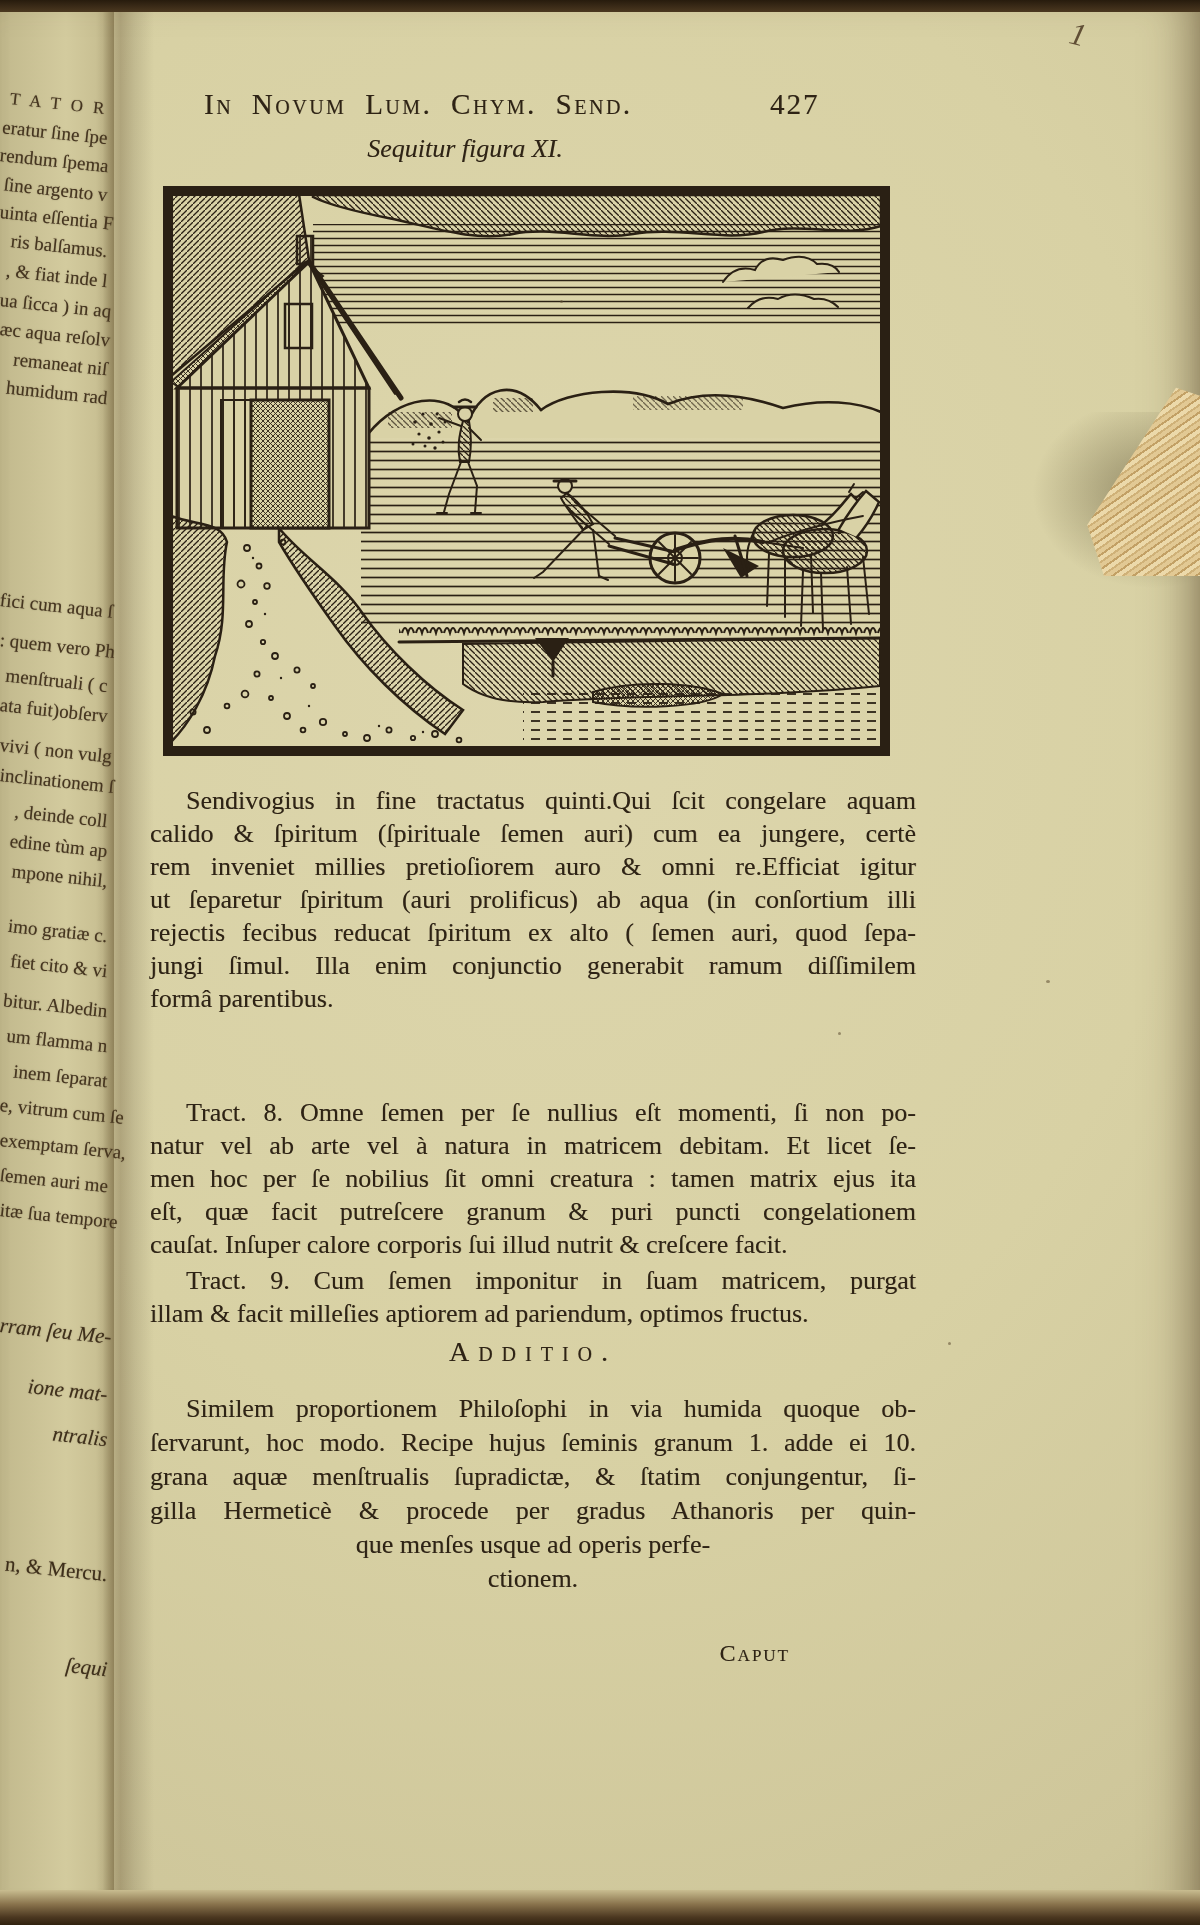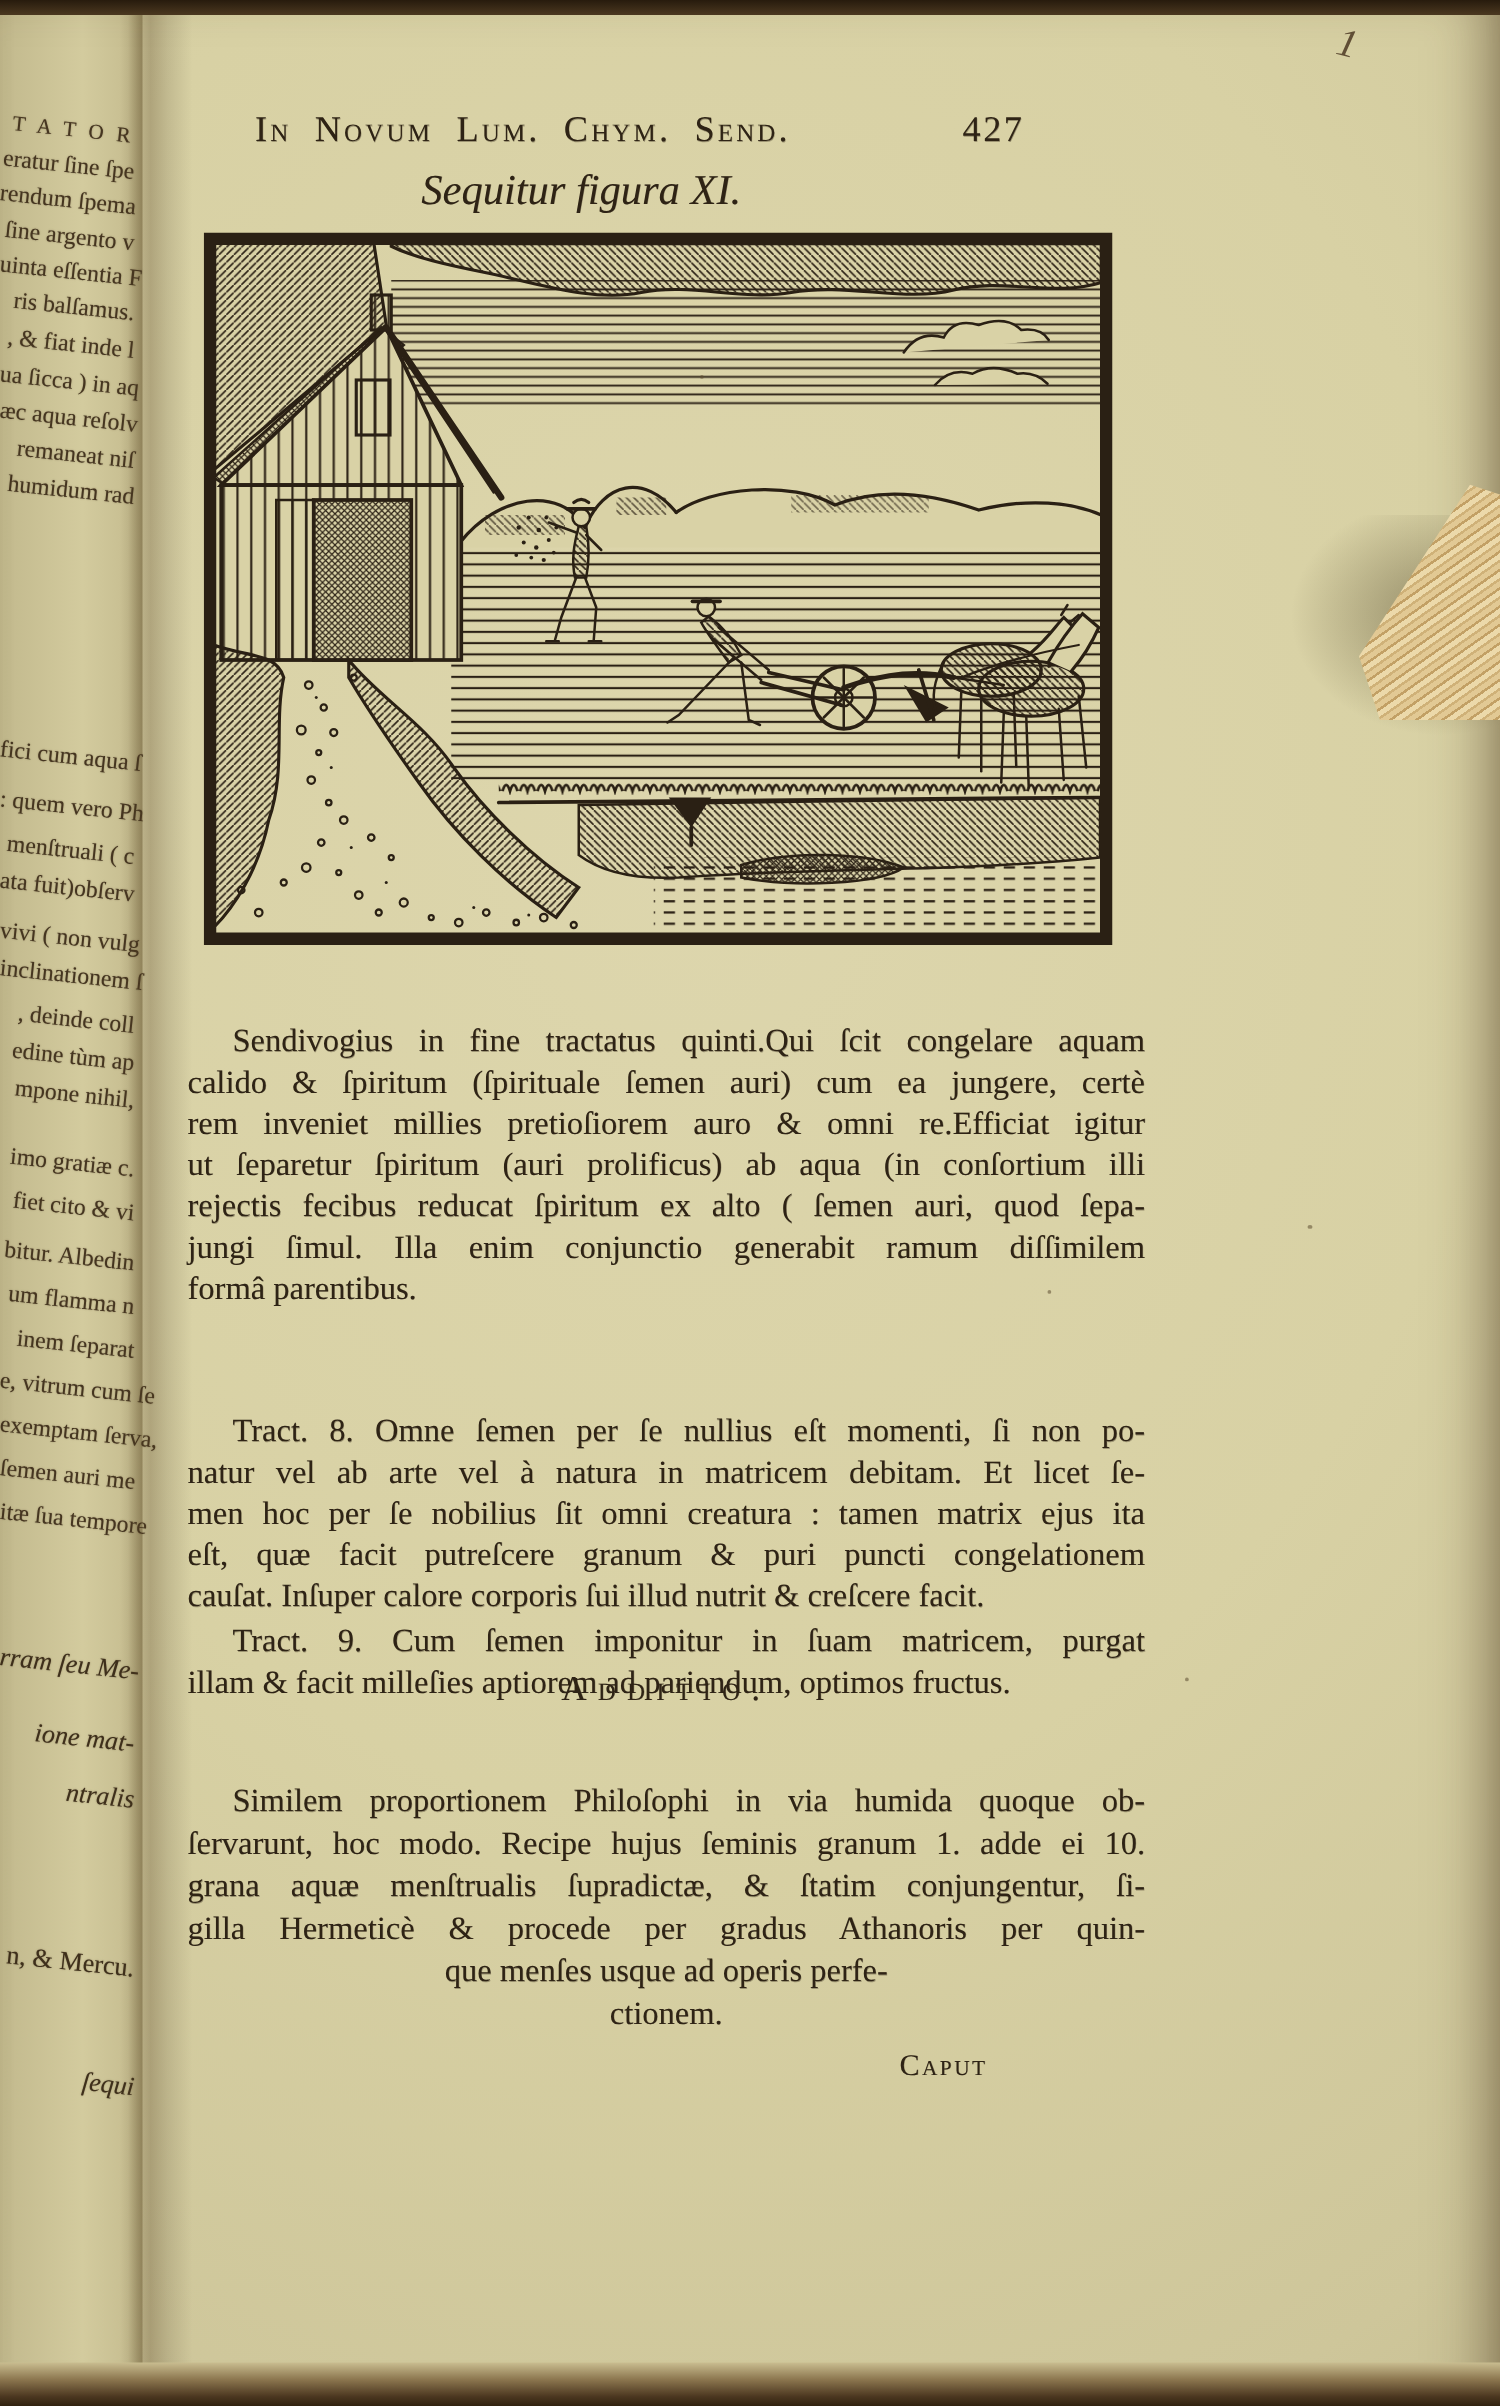"Sequitur figura XI." .fig-caption { font-size: 34px -> 26px }
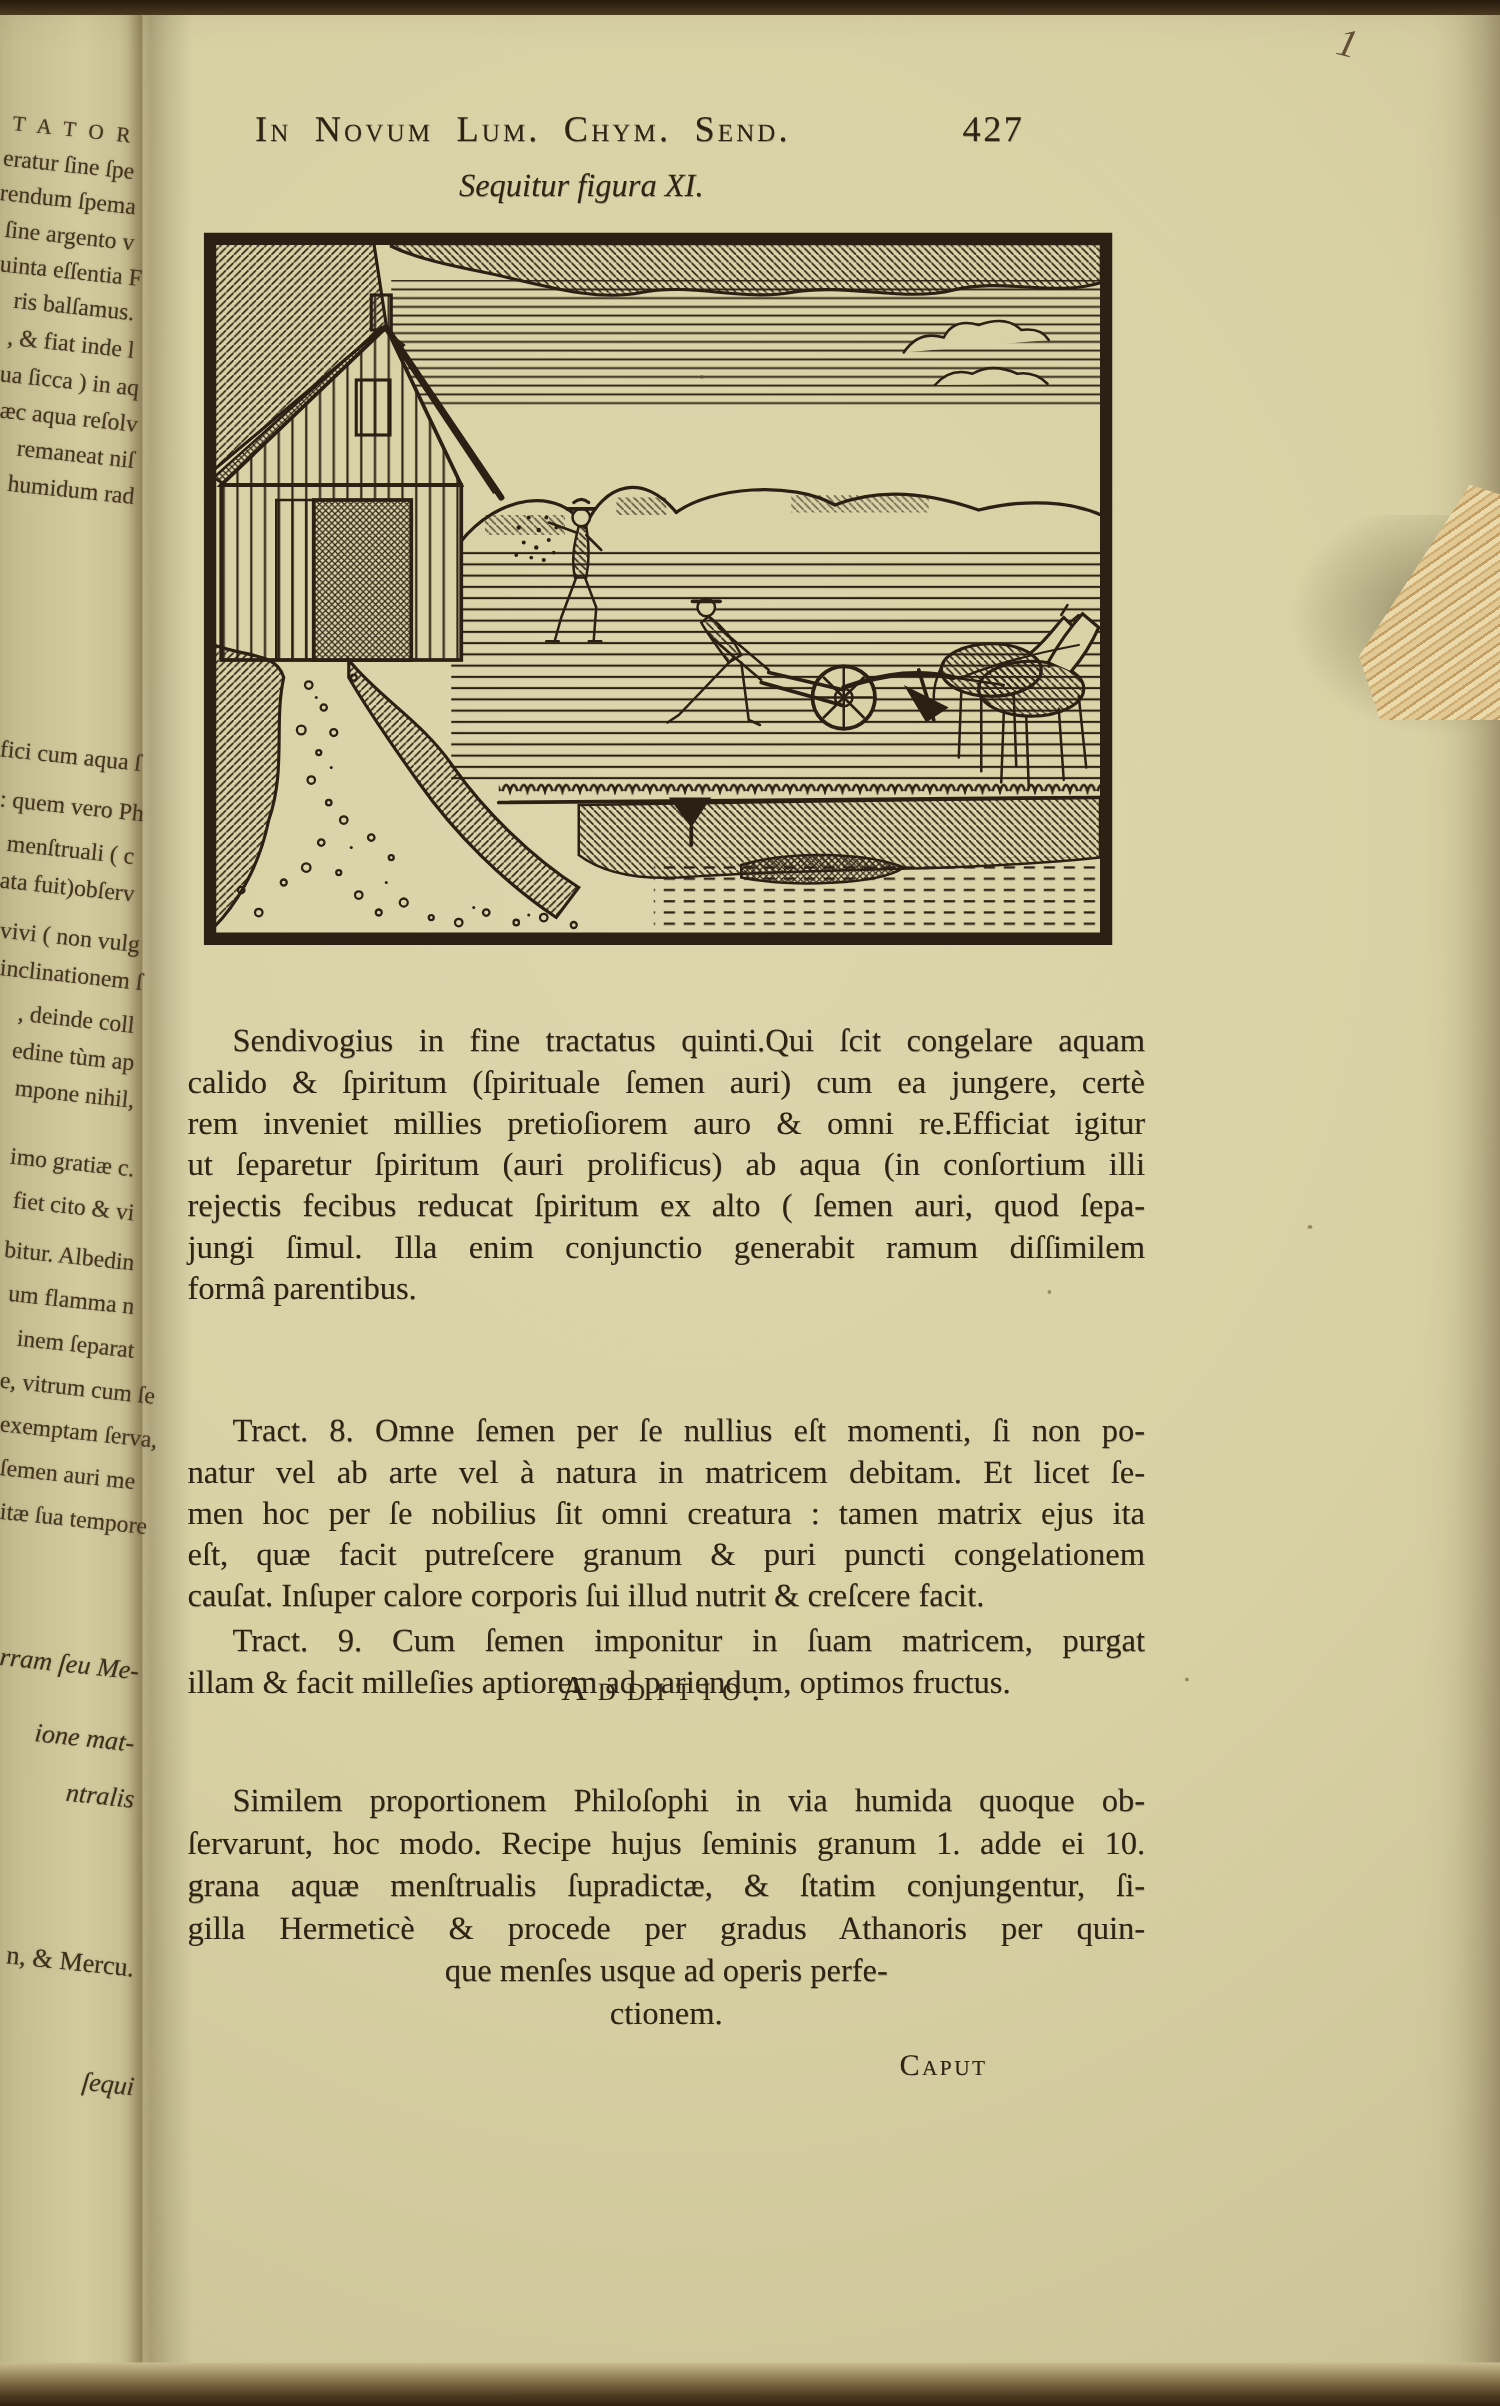"Sendivogius in fine tractatus quinti.Qui" .para .line.indent { margin-top: 32px -> none }
